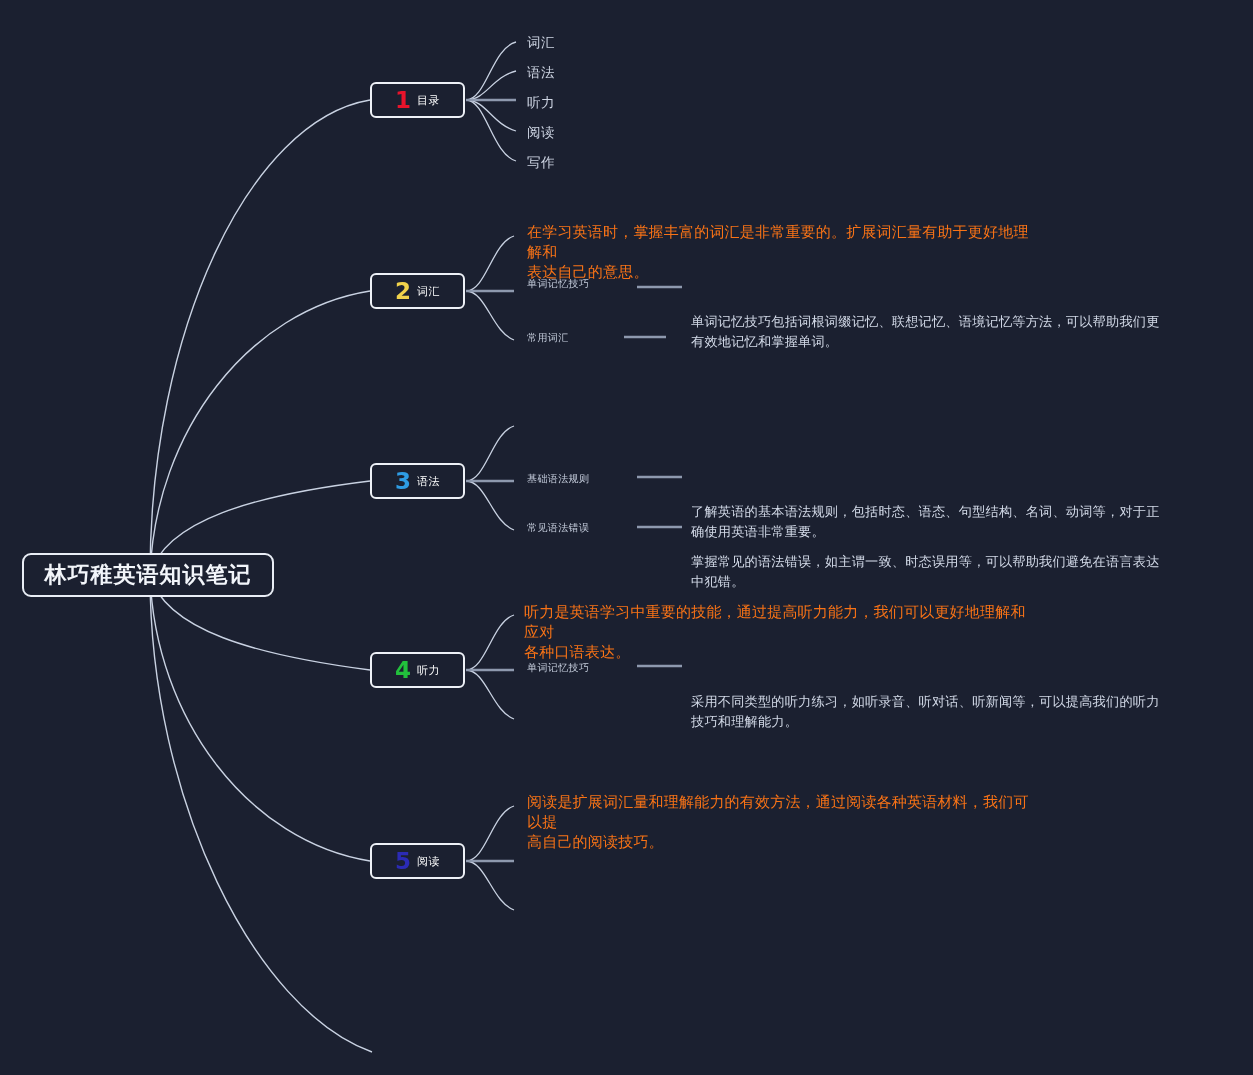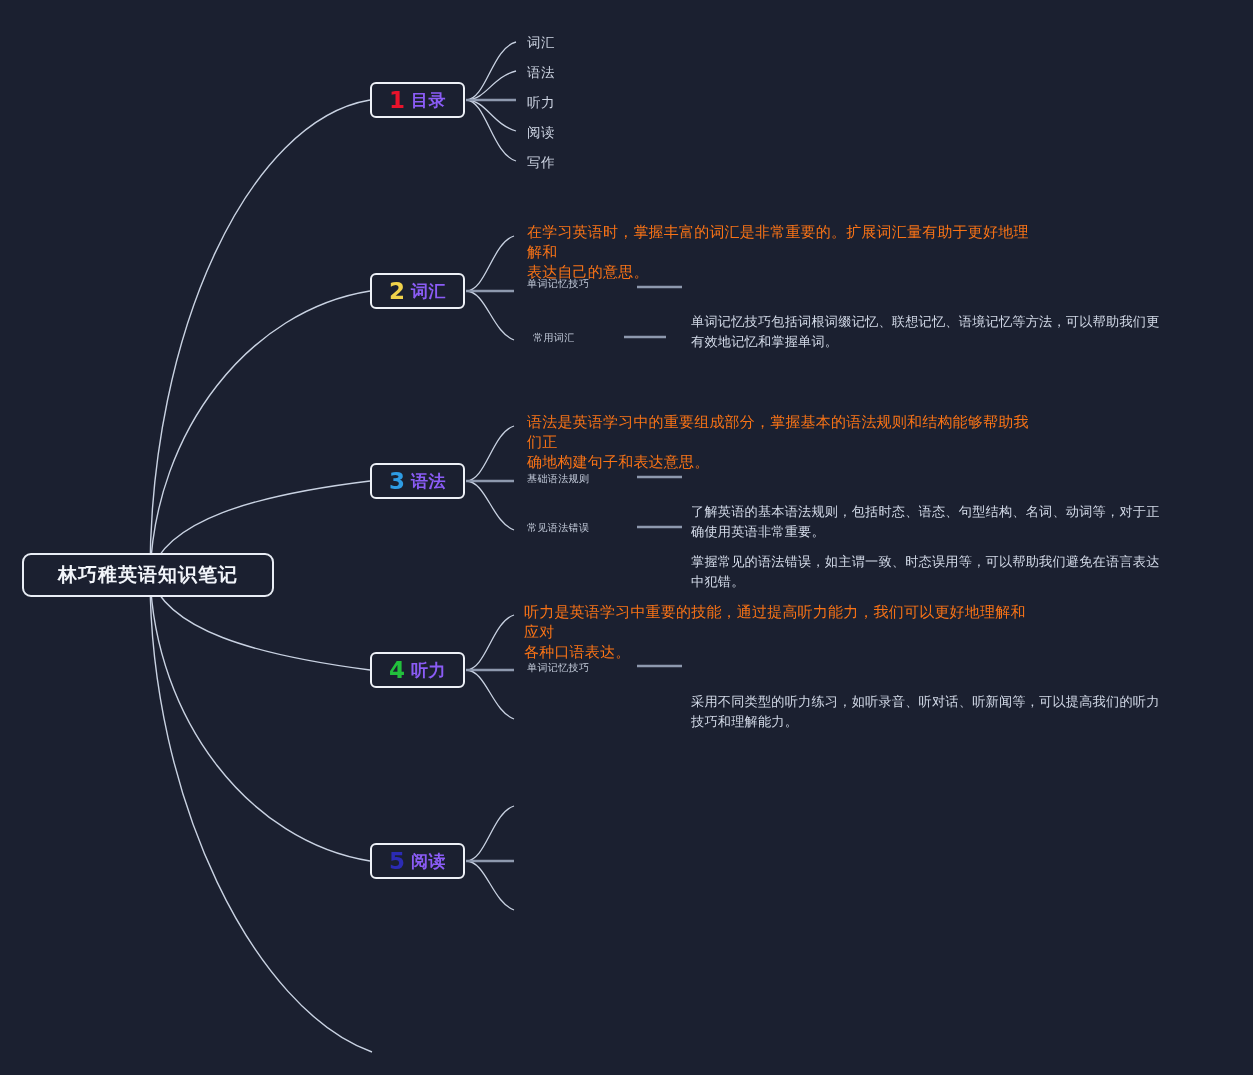"目录" .branch-node .bn-label { color: #8b5cf6 -> #ffffff; font-size: 17px -> 11px; font-weight: 700 -> 400 }
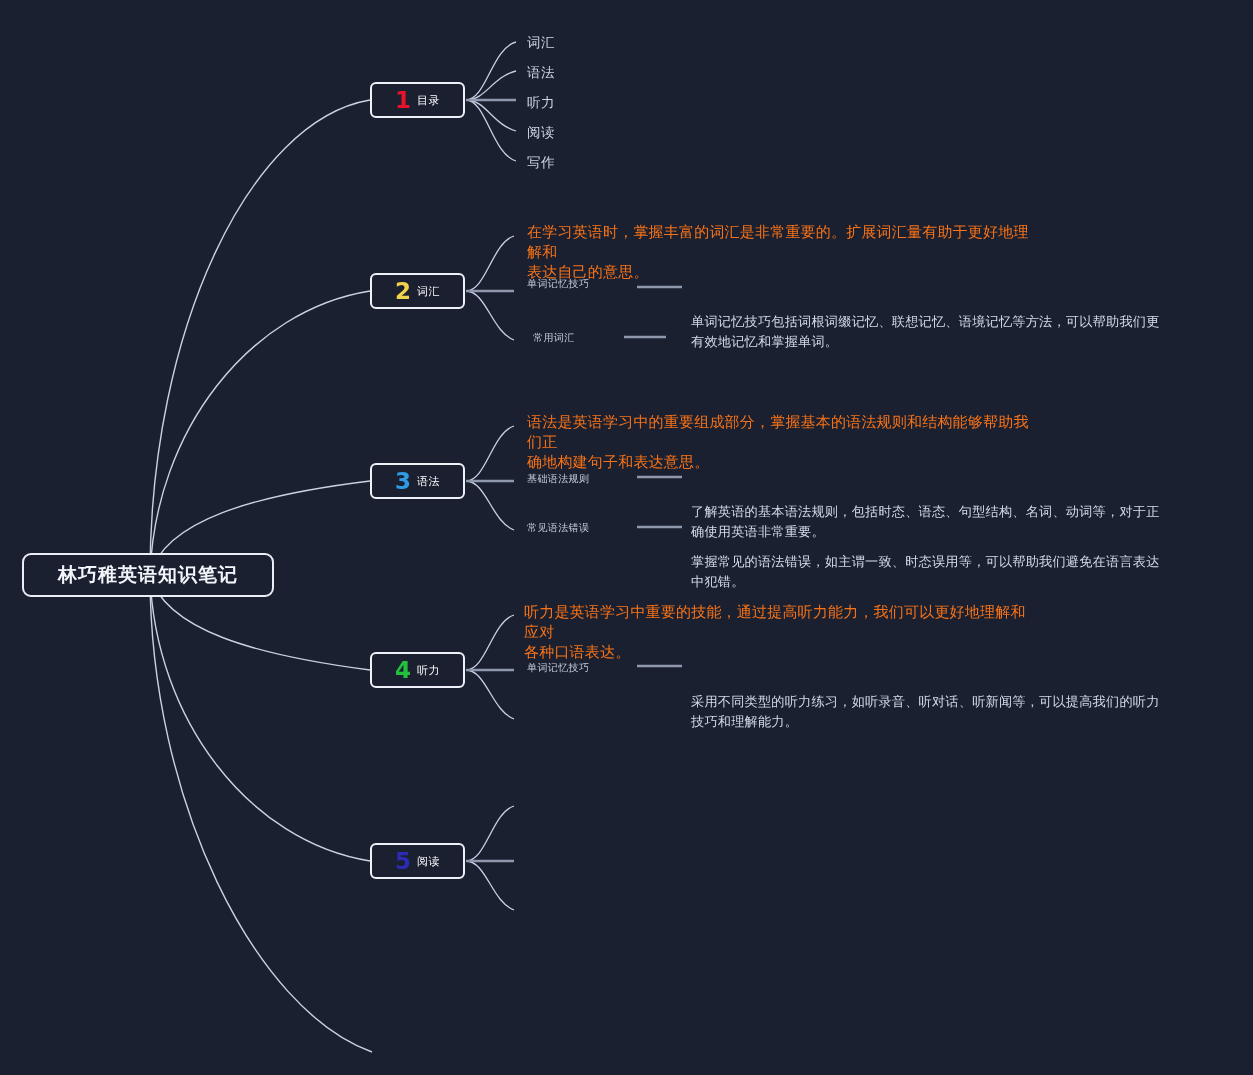"常用词汇" div.sub-title { margin-left: 6px -> none }
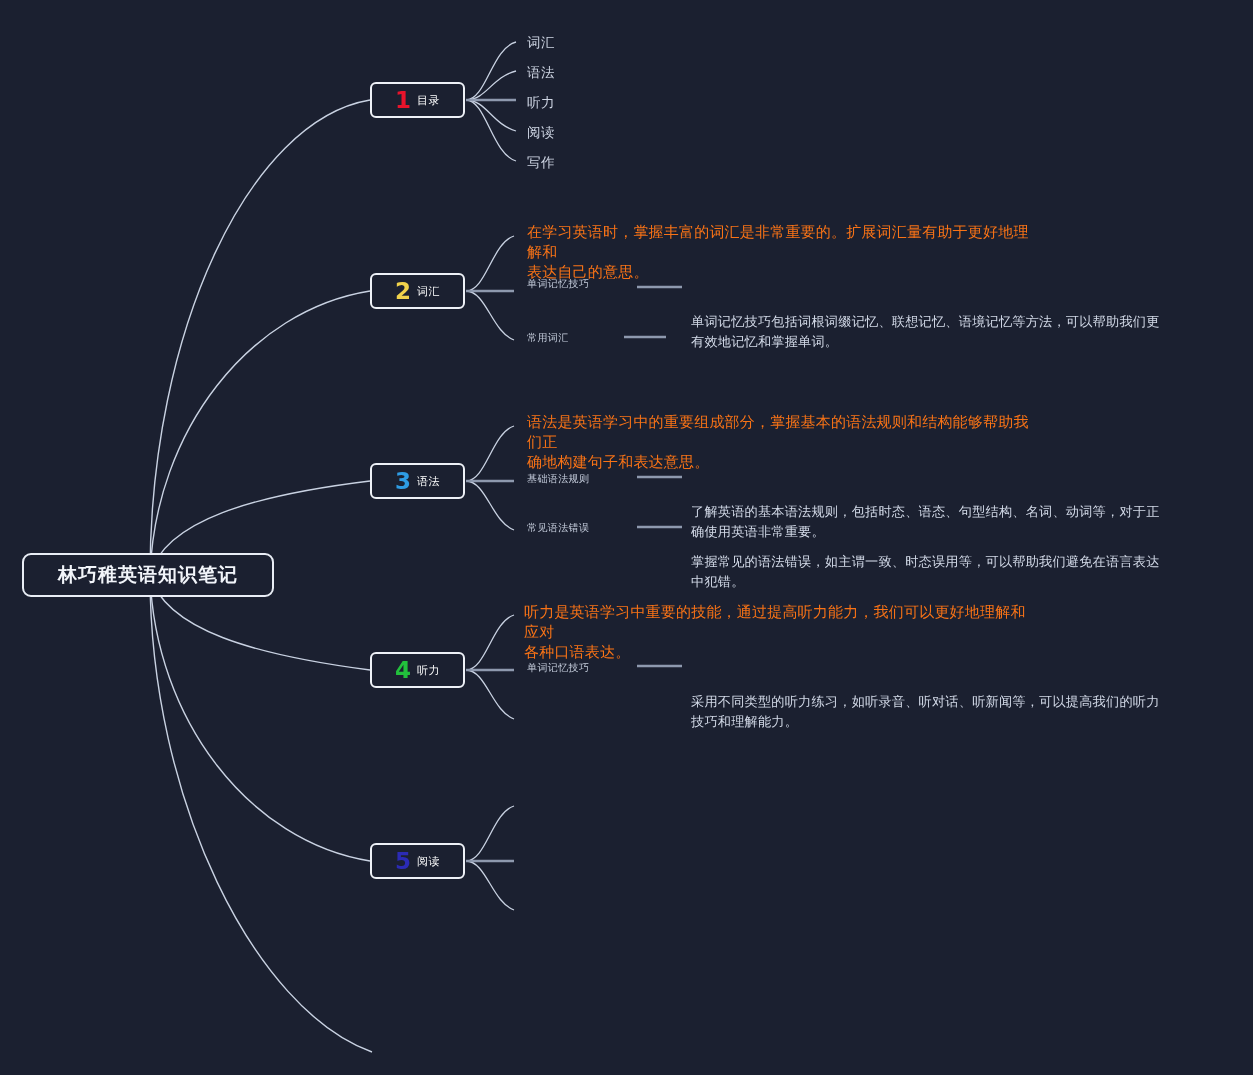"语法是英语学习中的重要组成部分，掌握基本的语法规则和结构能够帮助我们正" div.para { html: <div>语法是英语学习中的重要组成部分，掌握基本的语法规则和结构能够帮助我们正 确地构建句子和表达意思。</div> -> none }
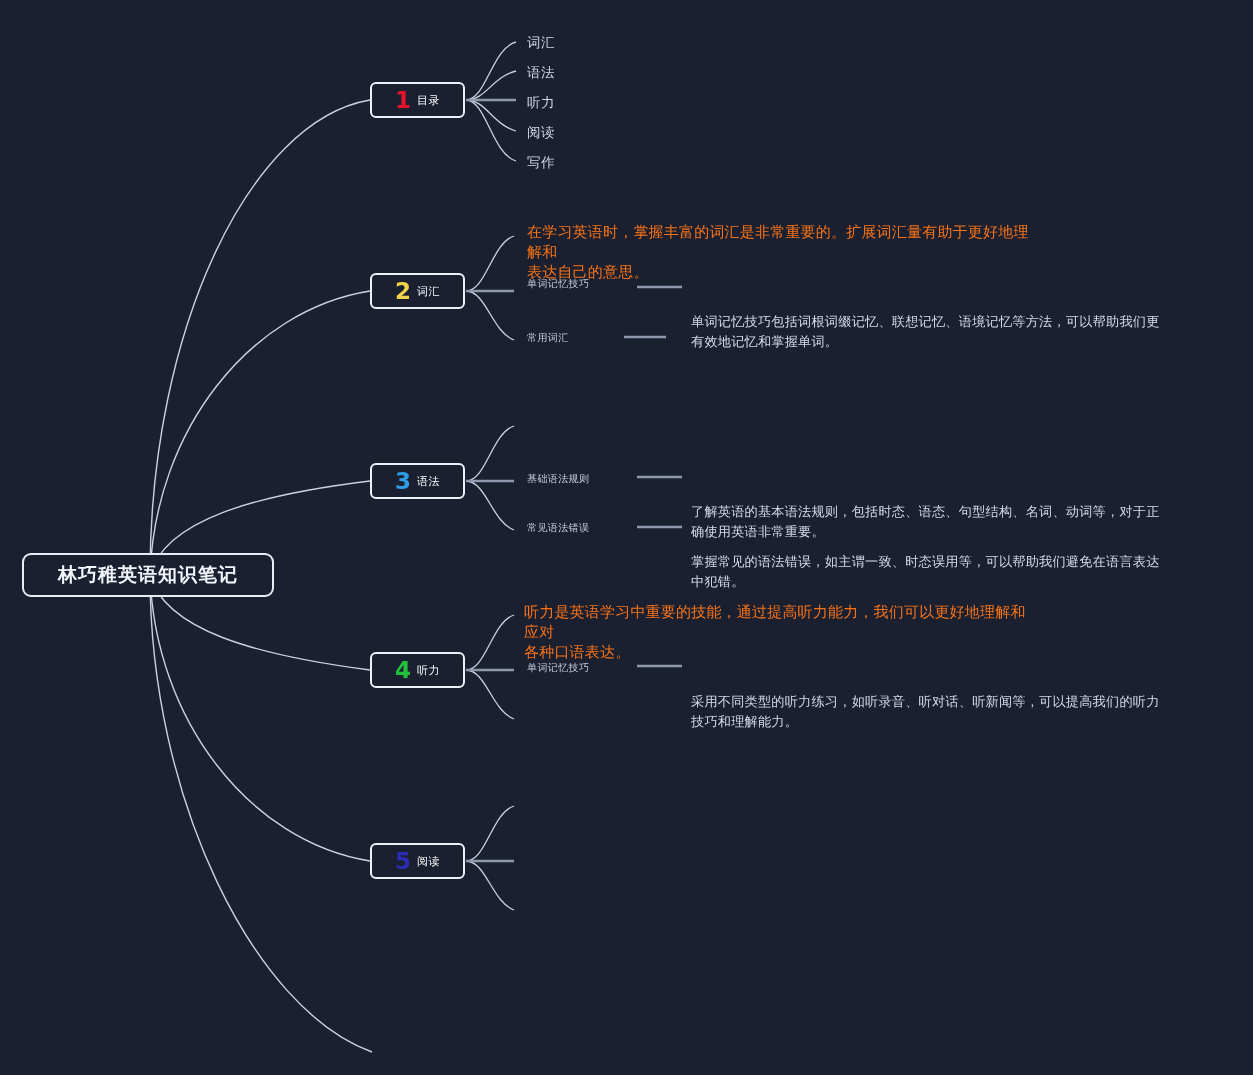"林巧稚英语知识笔记" #root-node .root-label { font-size: 19px -> 22px }
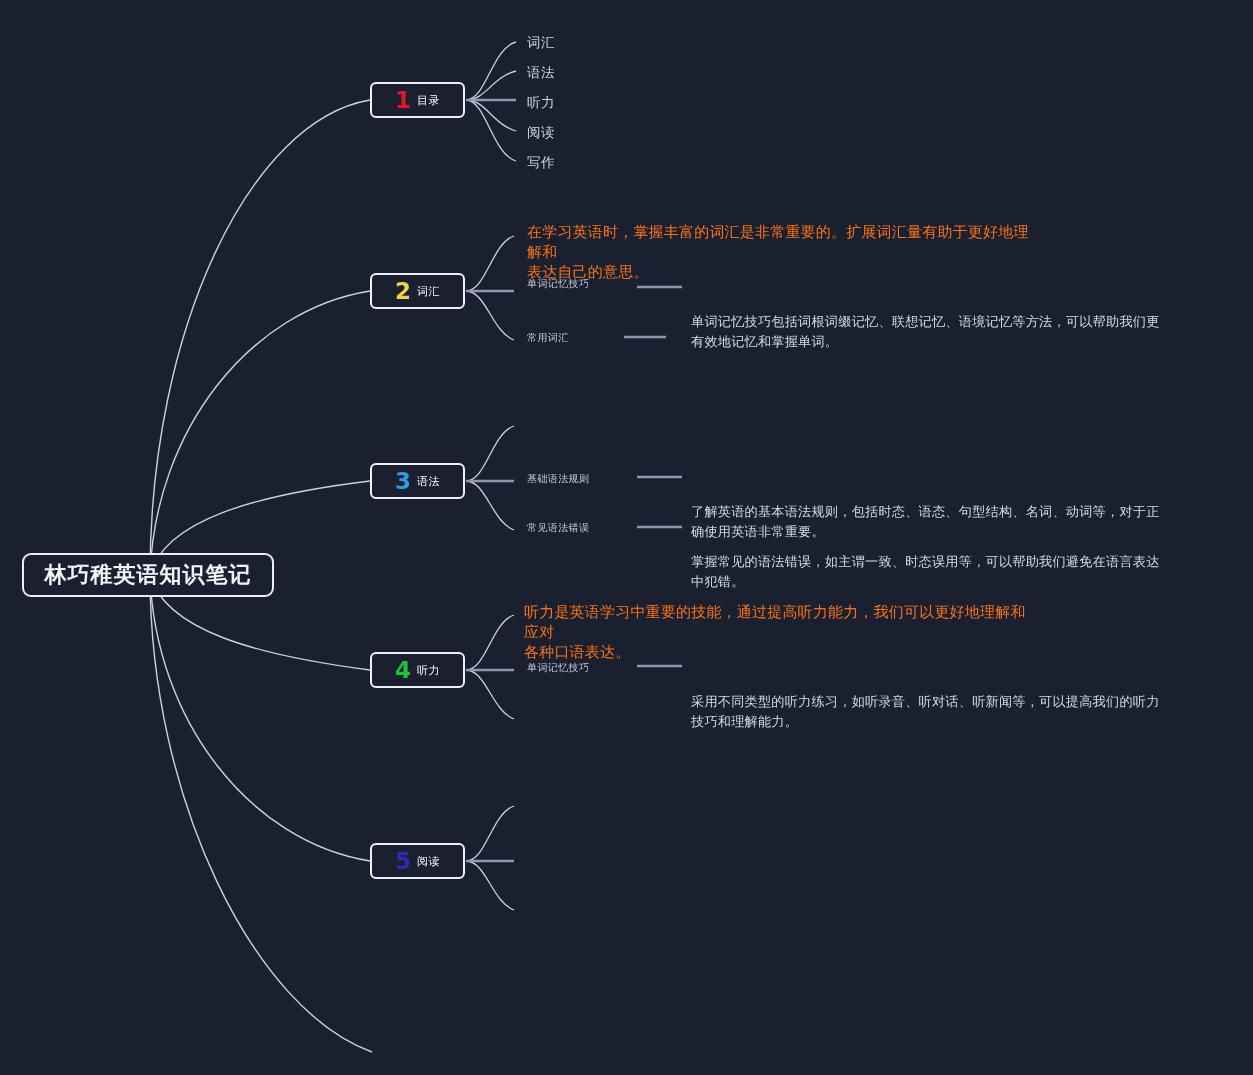"阅读是扩展词汇量和理解能力的有效方法，通过阅读各种英语材料，我们可以提" div.para { html: none -> <div>阅读是扩展词汇量和理解能力的有效方法，通过阅读各种英语材料，我们可以提 高自己的阅读技巧。</div> }
